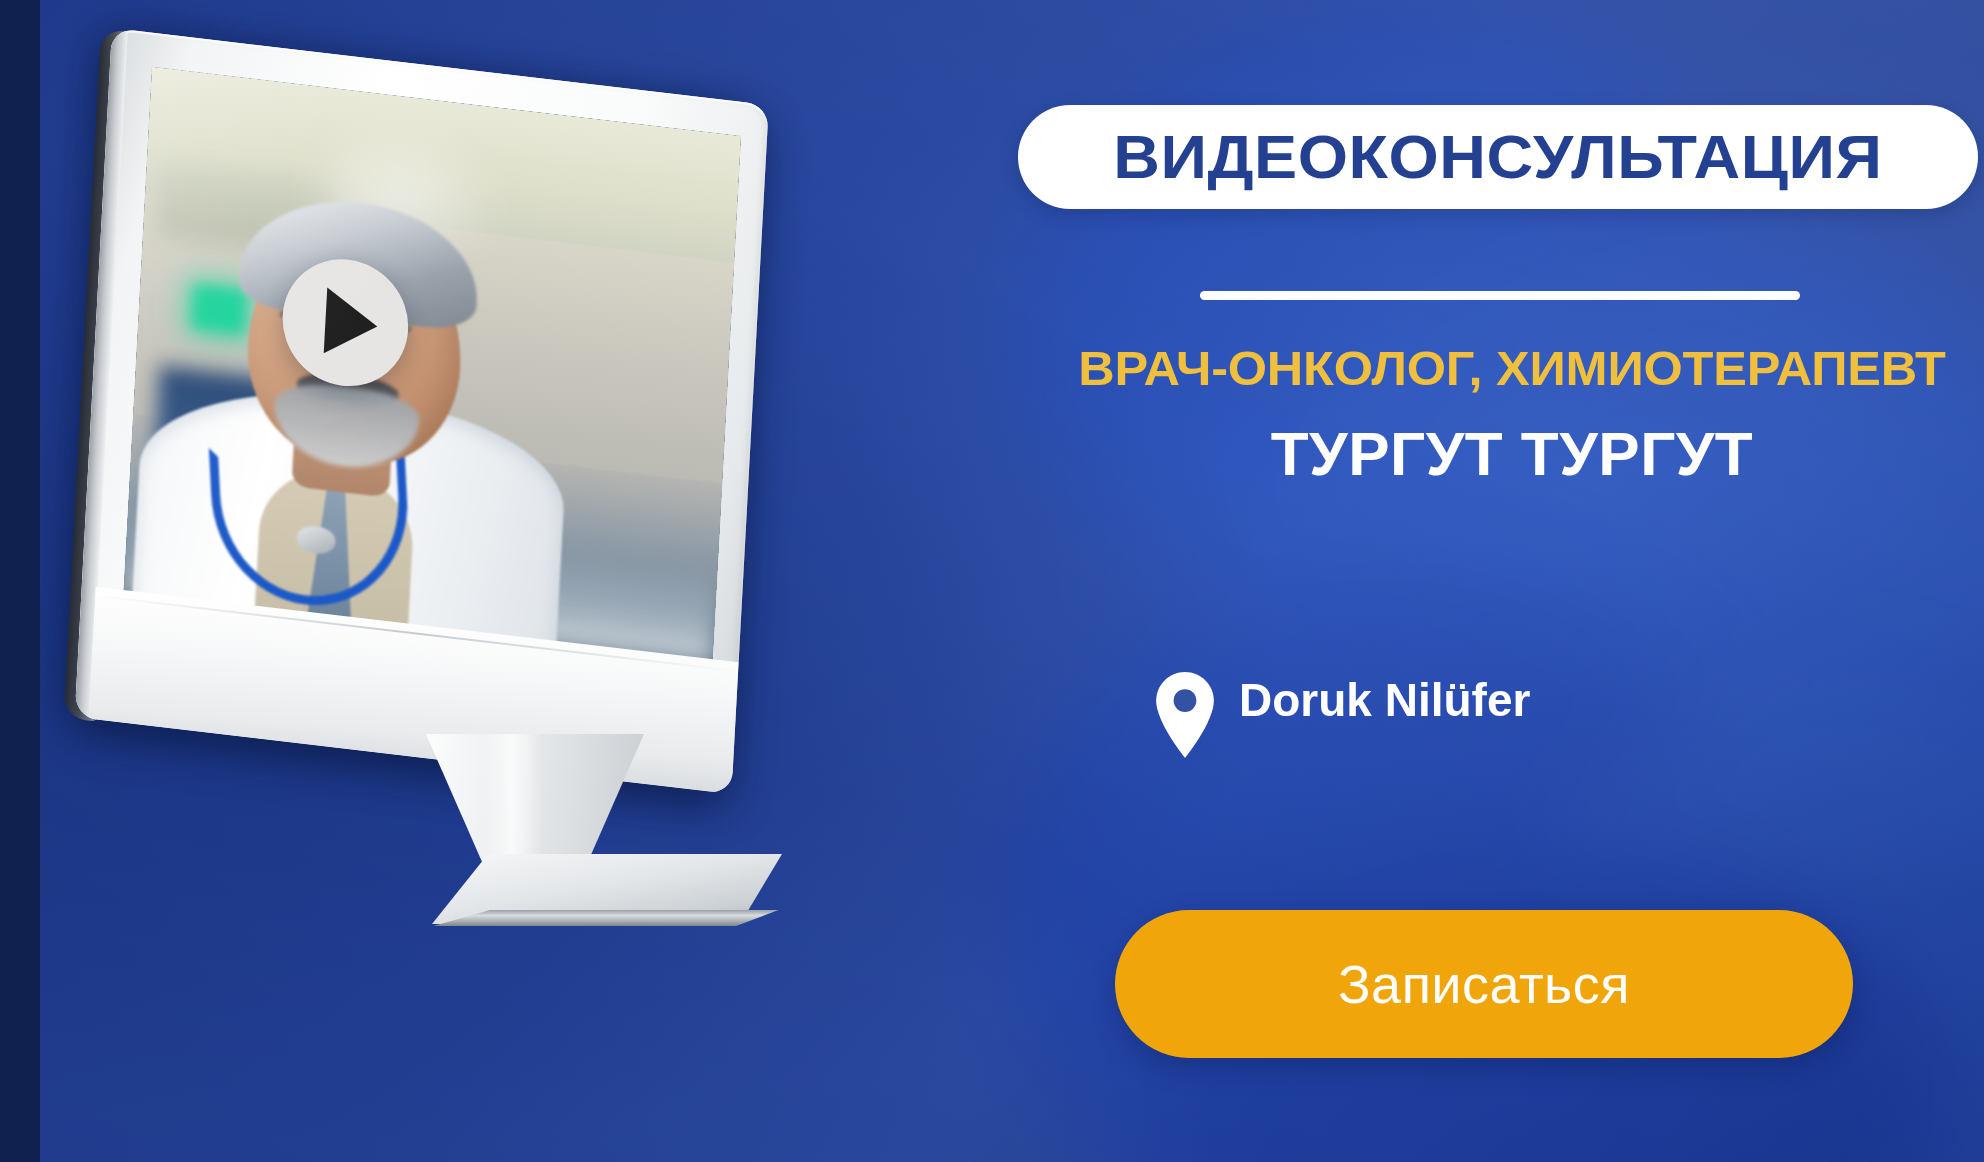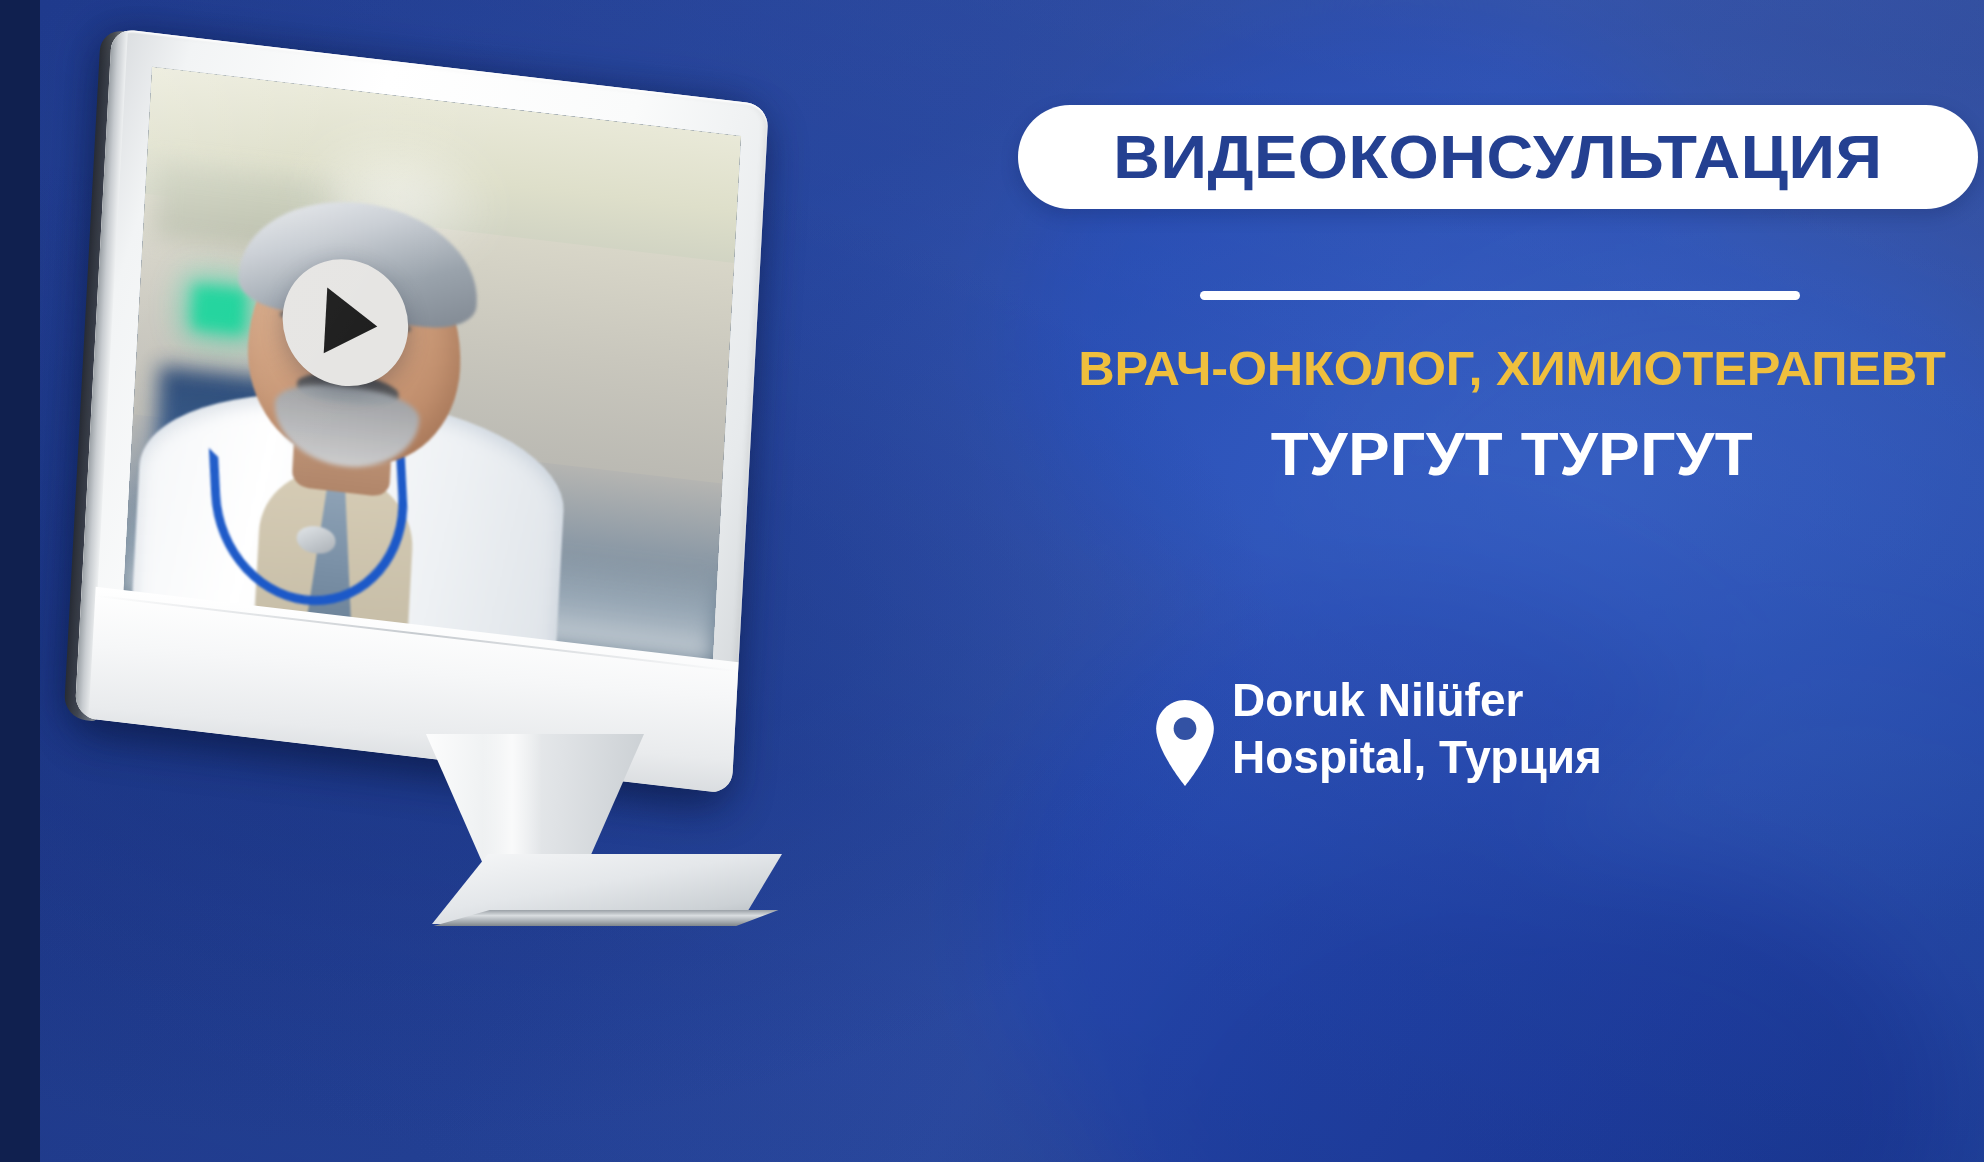"Doruk Nilüfer" .location { align-items: flex-end -> flex-start; gap: 16px -> 23px }
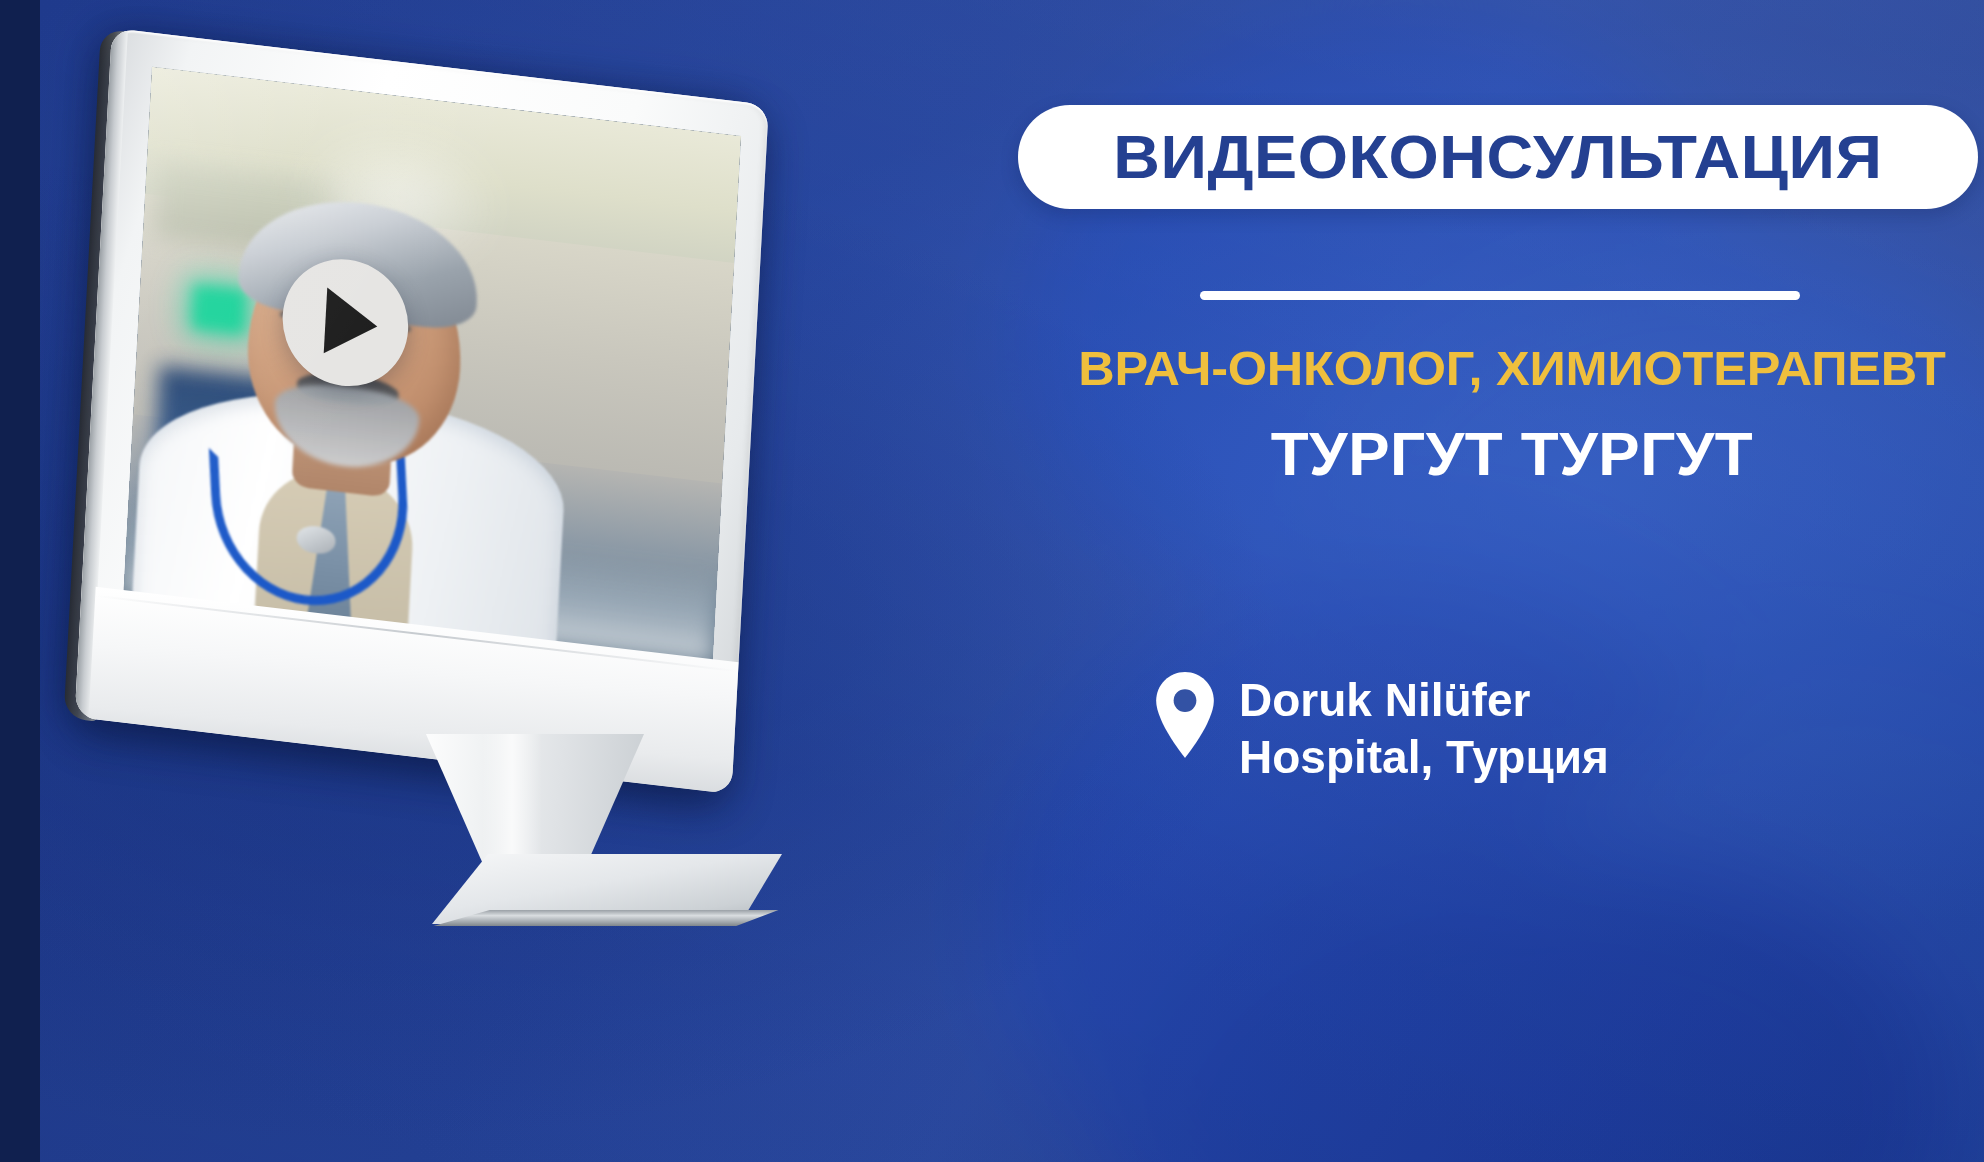"Hospital, Турция" div { html: <div>Hospital, Турция</div> -> none }
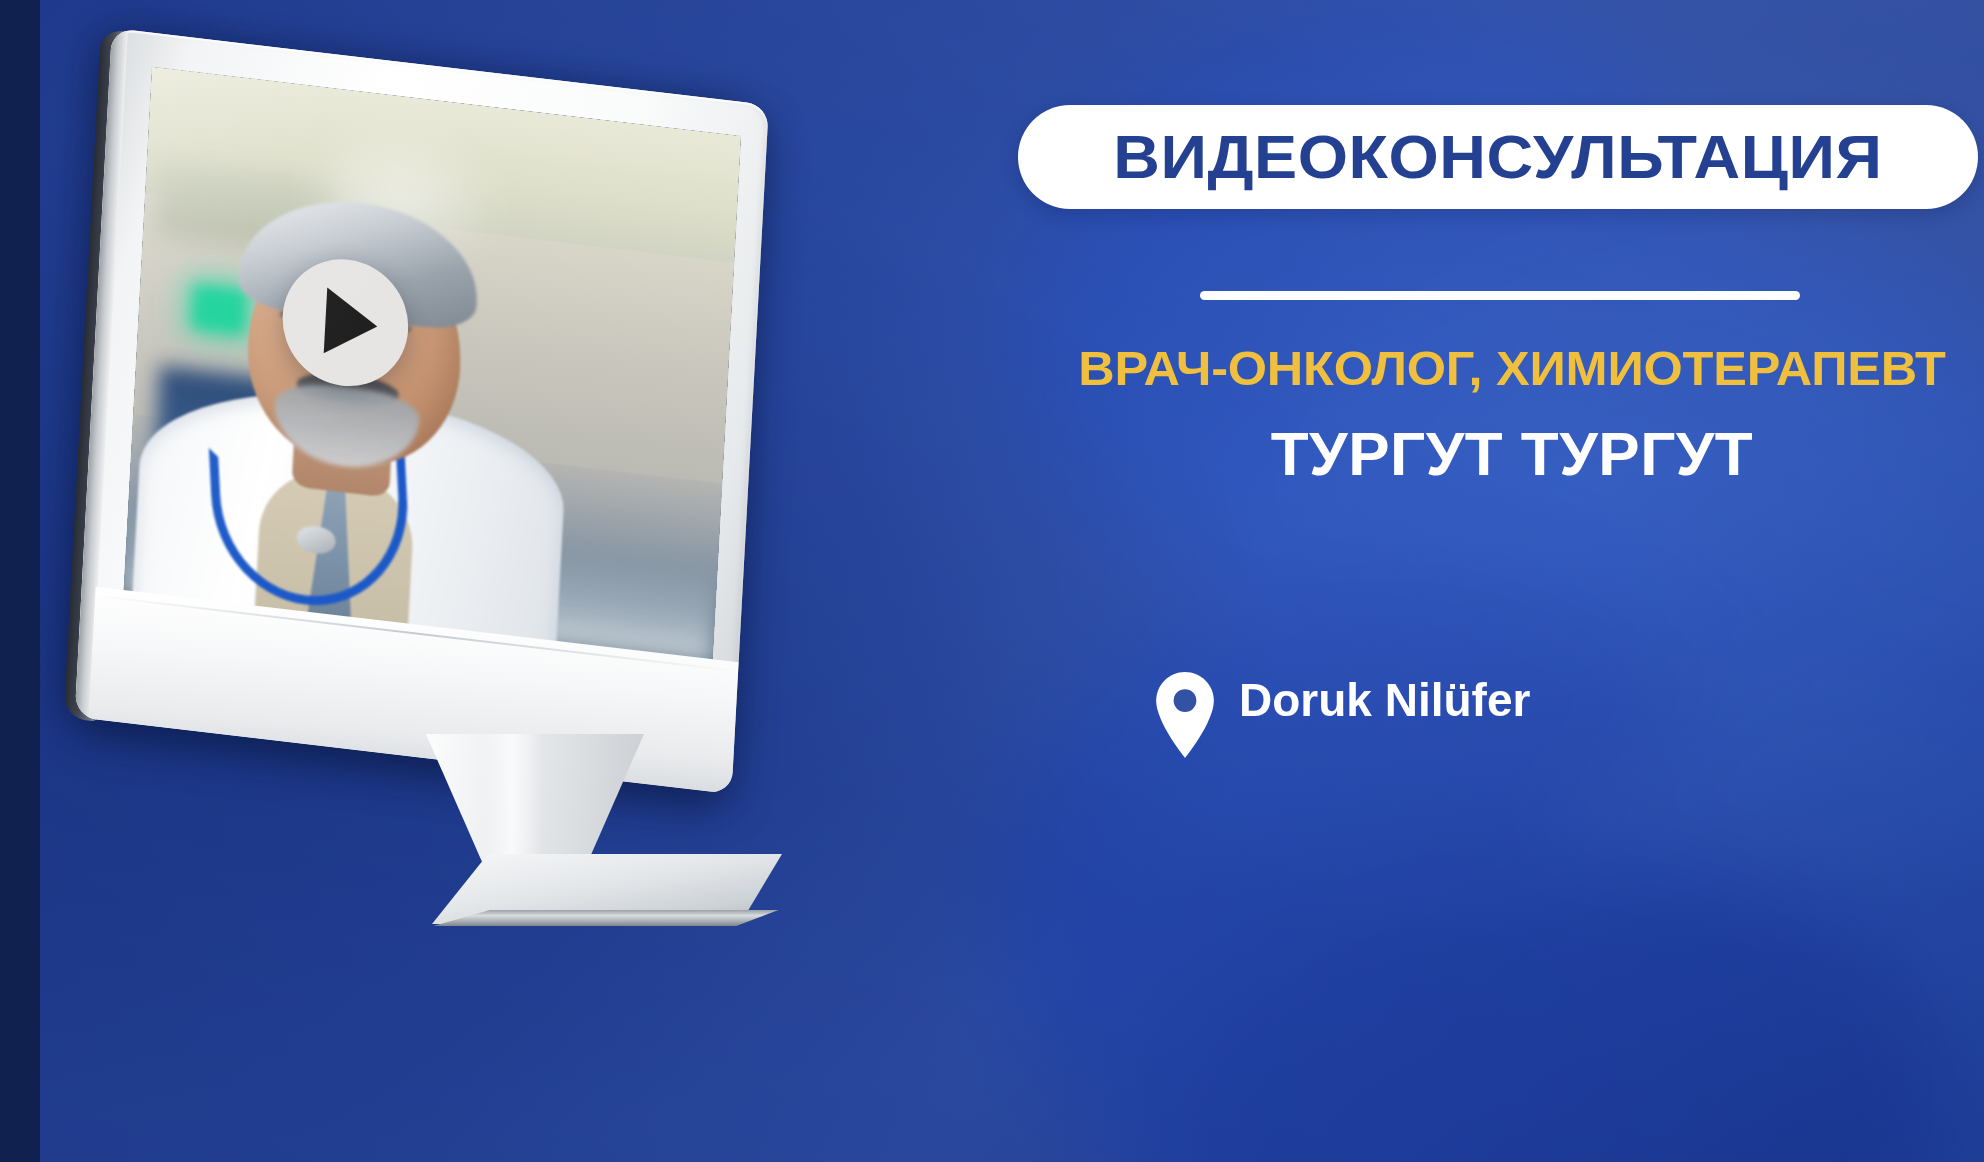"Записаться" button.cta { html: none -> <button>Записаться</button> }
